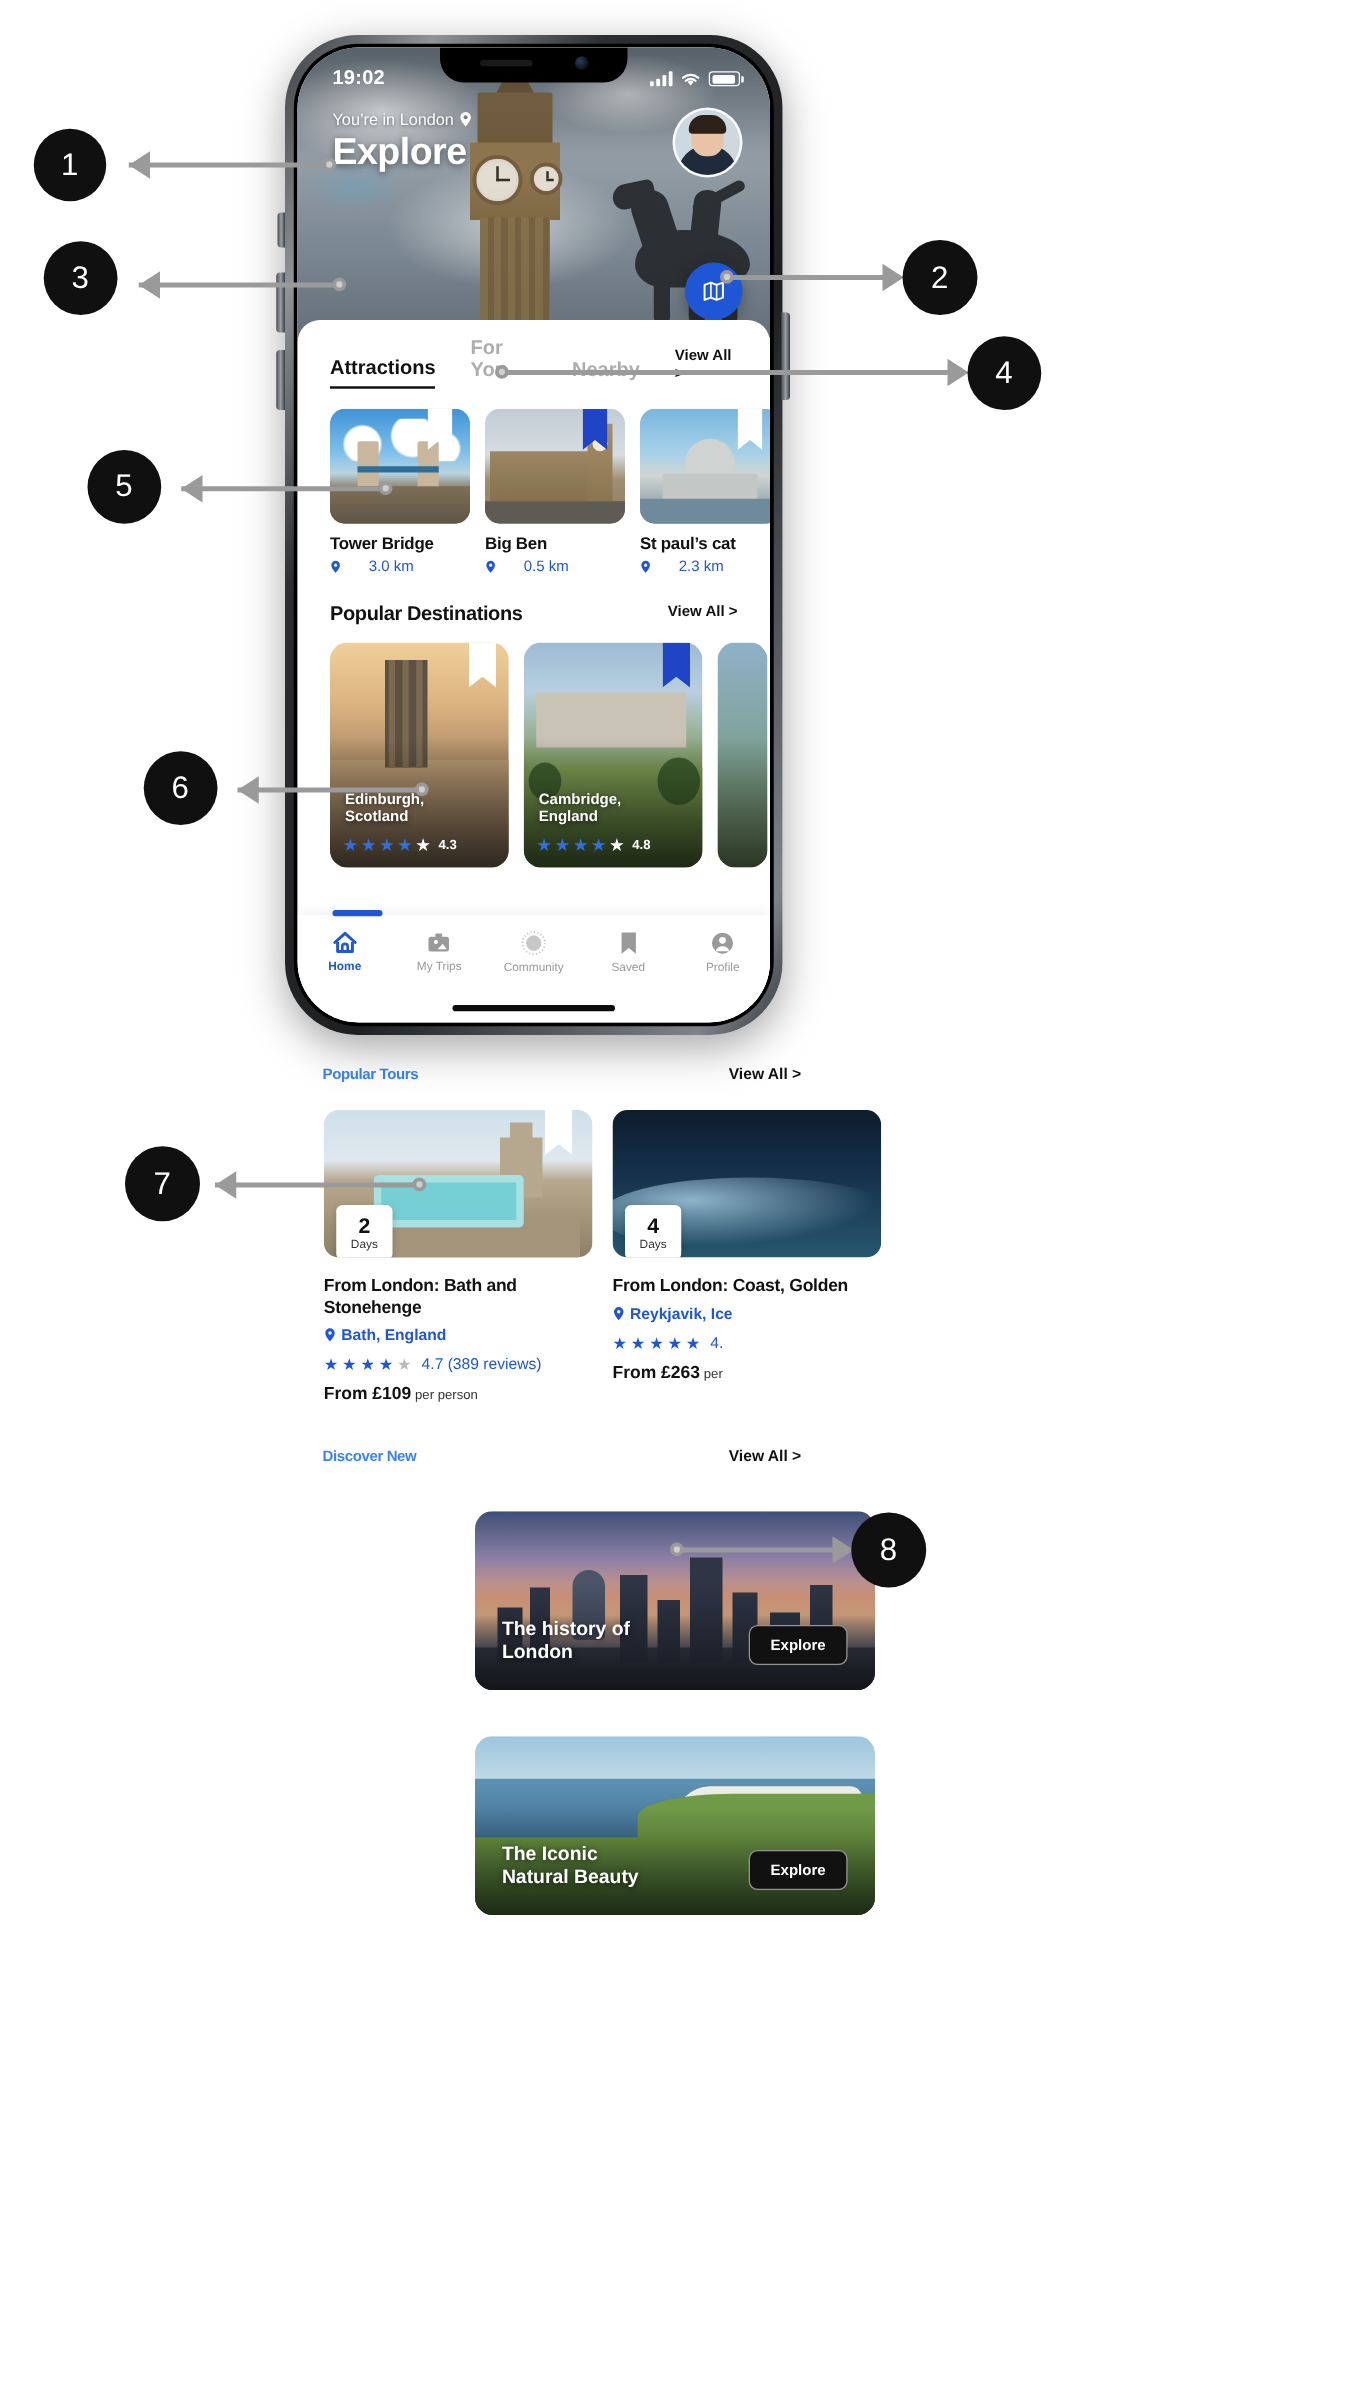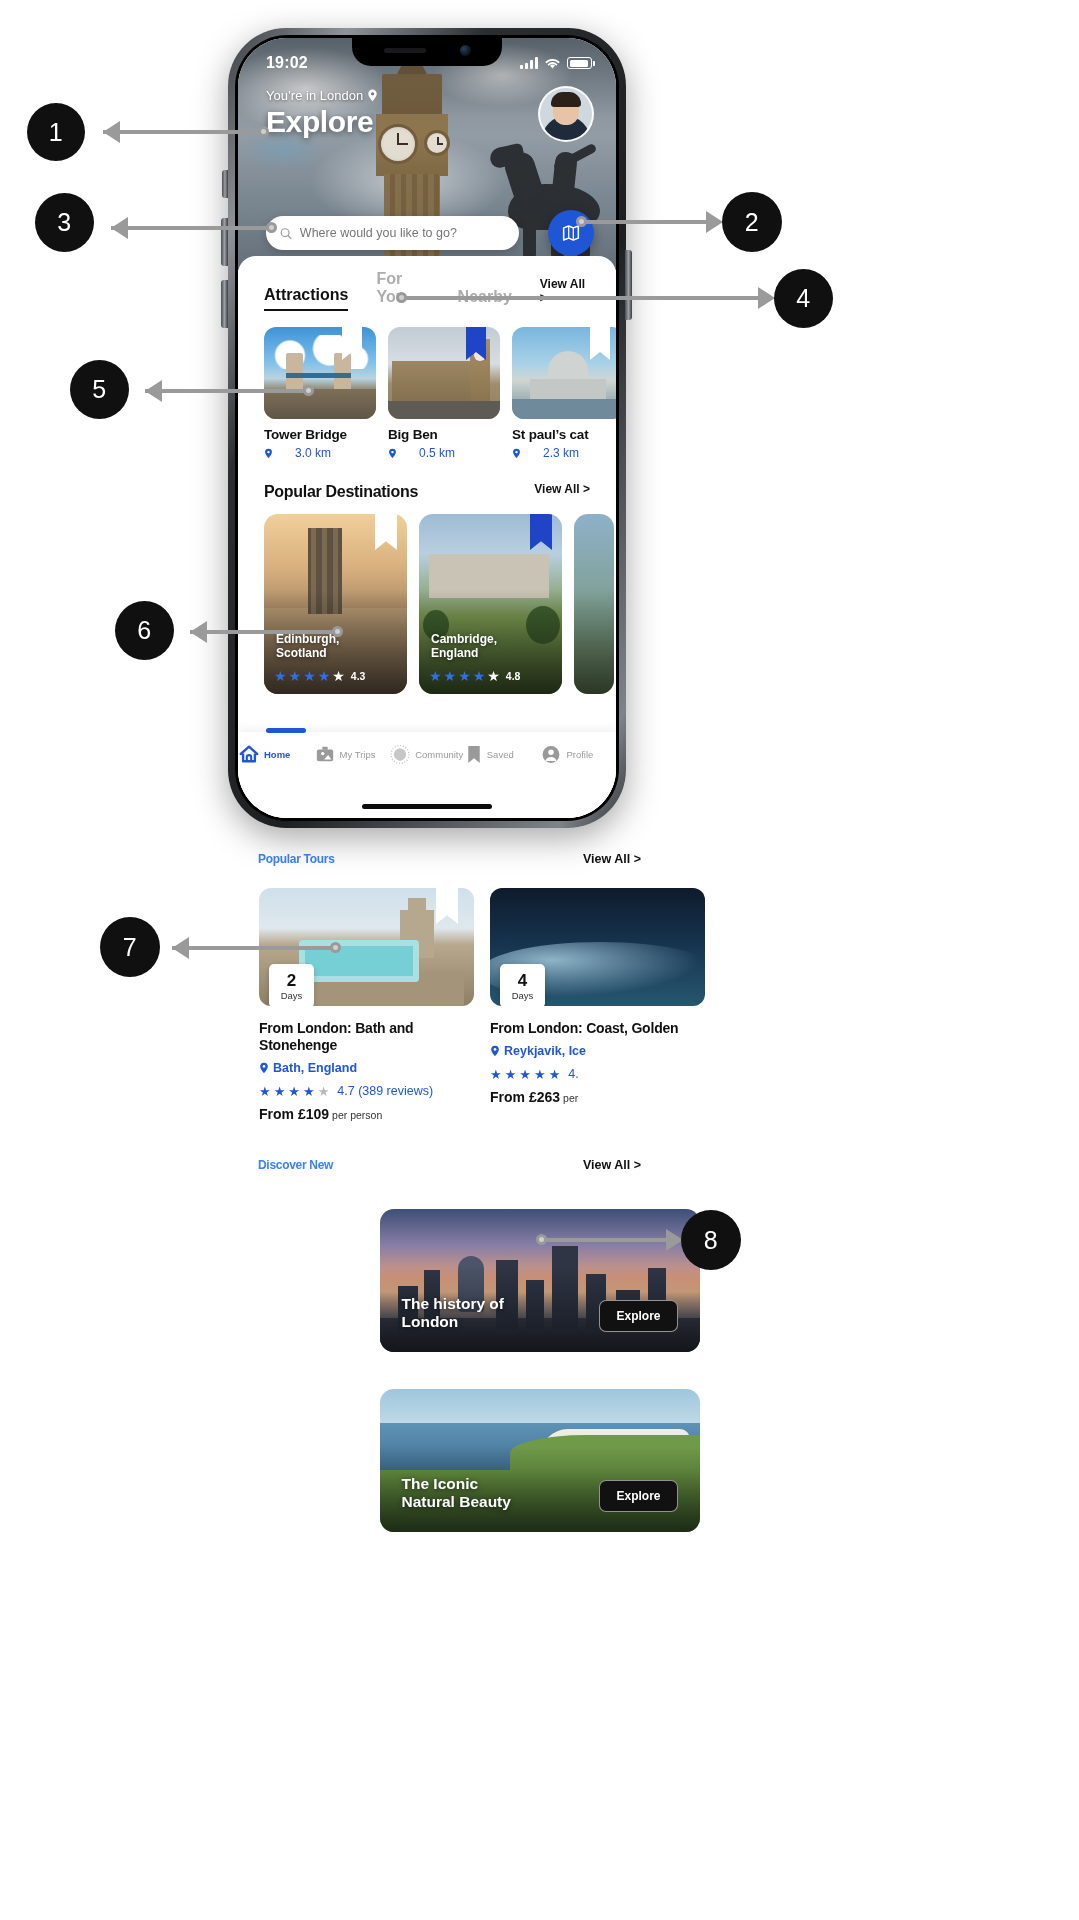"Where would you like to" div.searchbar { html: <div> <svg> <circle></circle> <line></line> </svg> <input> </div> -> none }
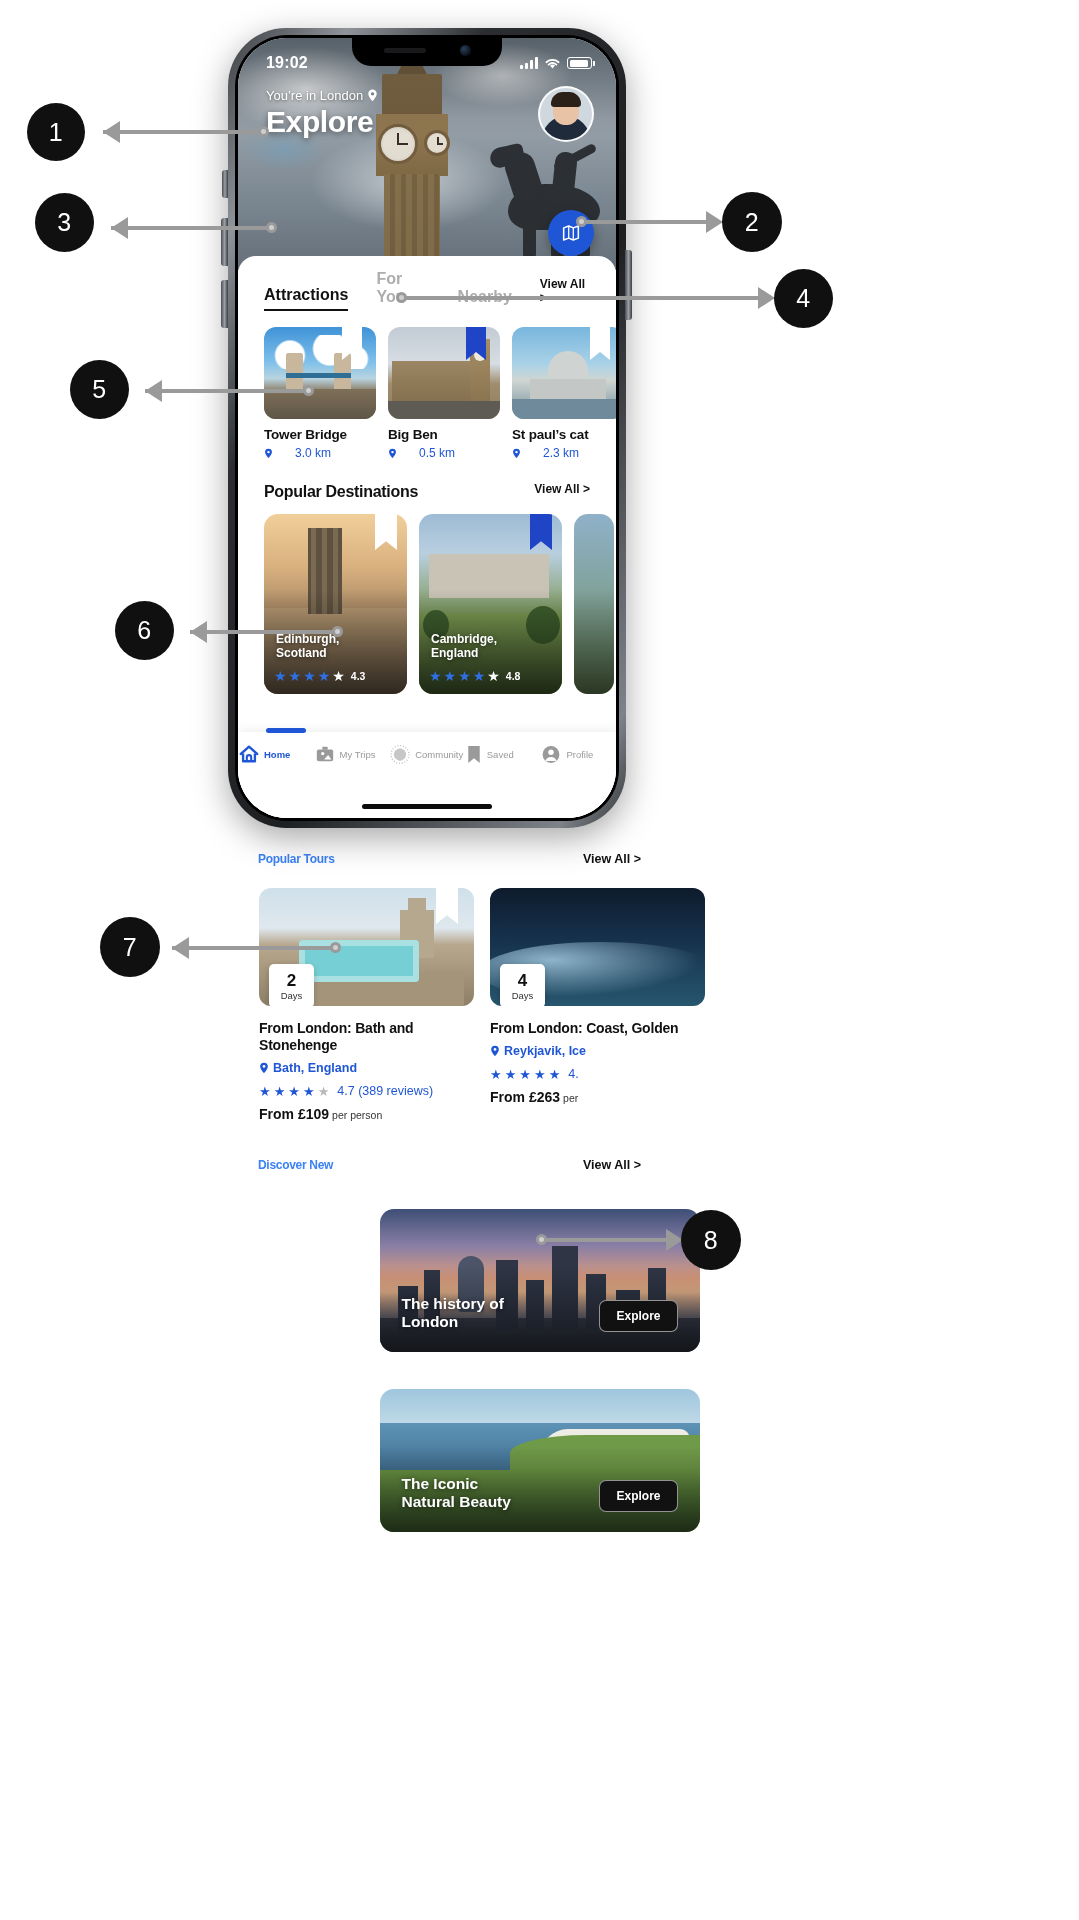"Home" .nav-item { flex-direction: row -> column }
